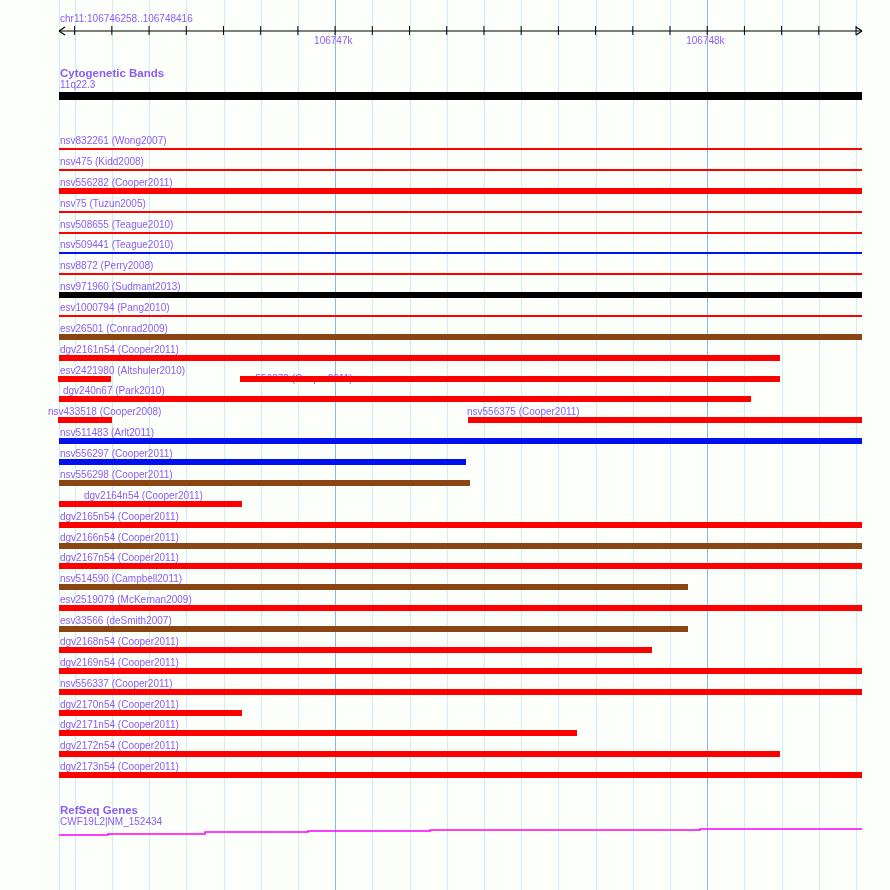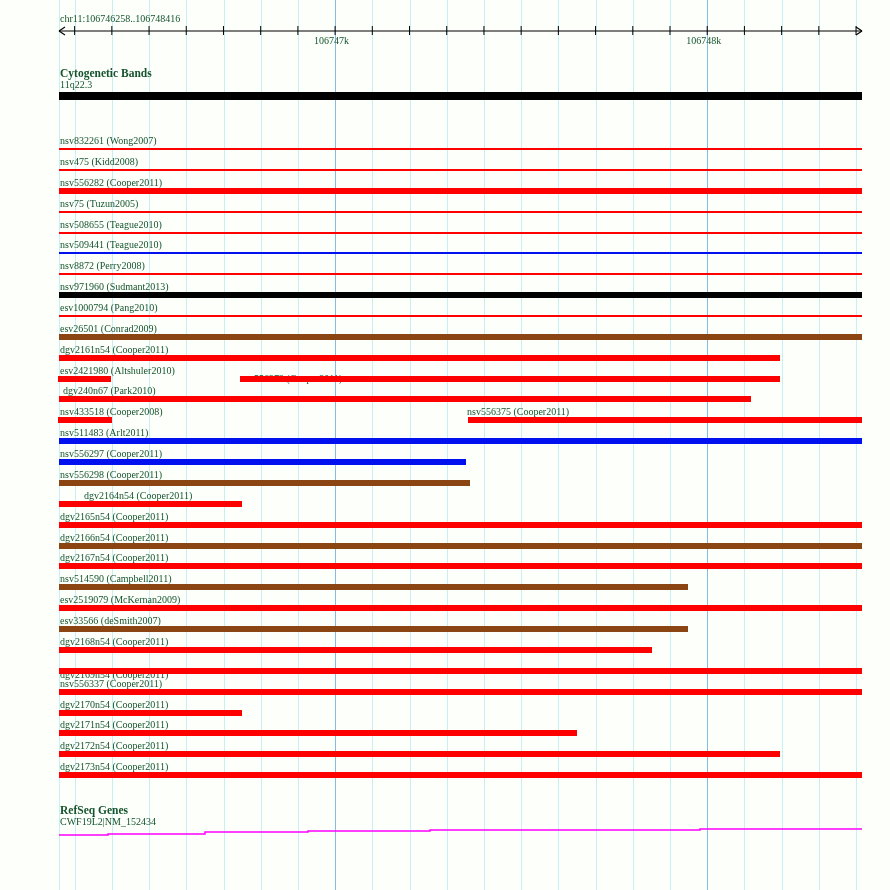"chr11:106746258..106748416" #canvas { color: #14532d -> #8b5cf6; font-family: Liberation Serif, serif -> Liberation Sans, sans-serif }
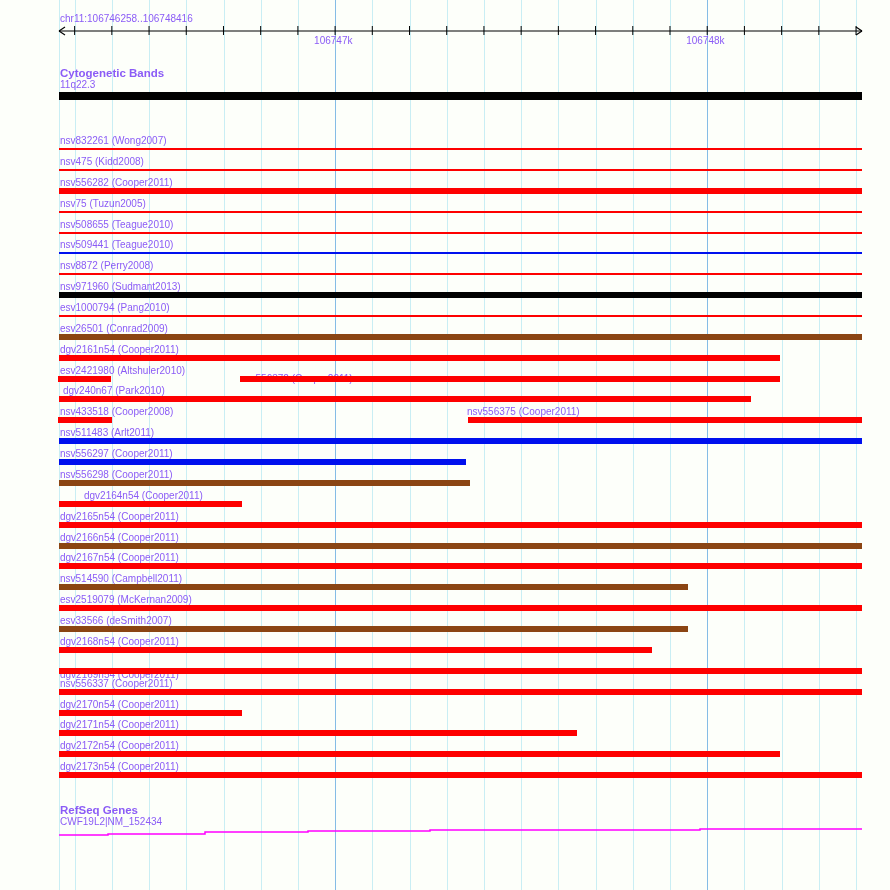"nsv433518 (Cooper2008)" div.txt { left: 60px -> 48px }
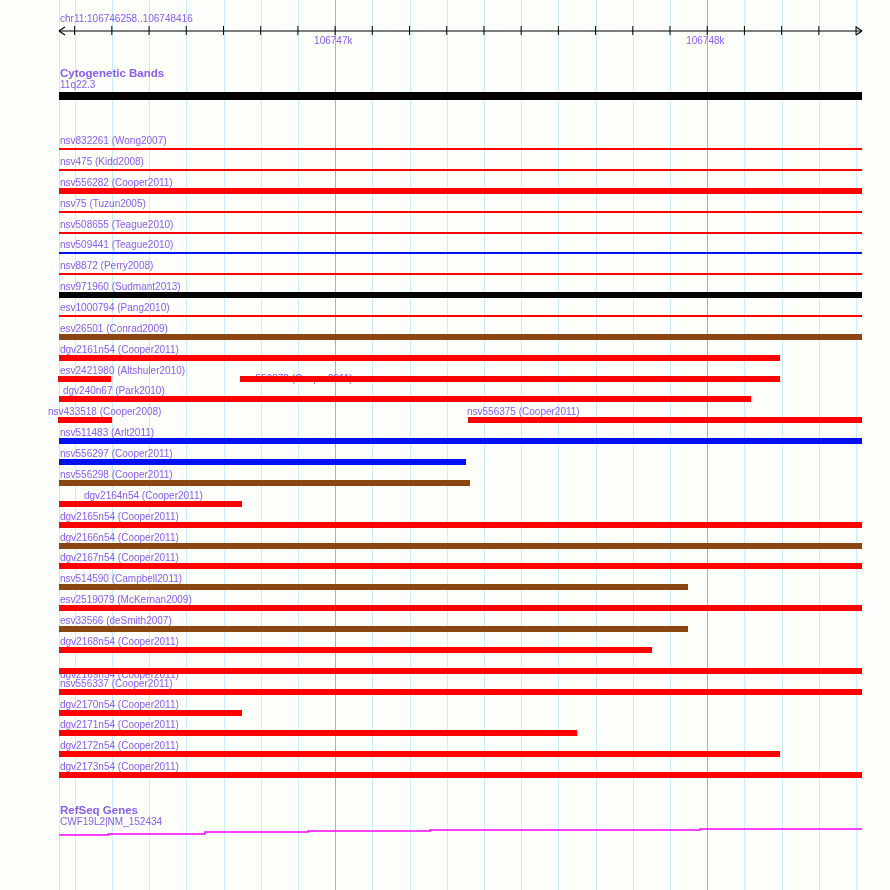"dgv2169n54 (Cooper2011)" div.txt { margin-top: 12px -> none }
